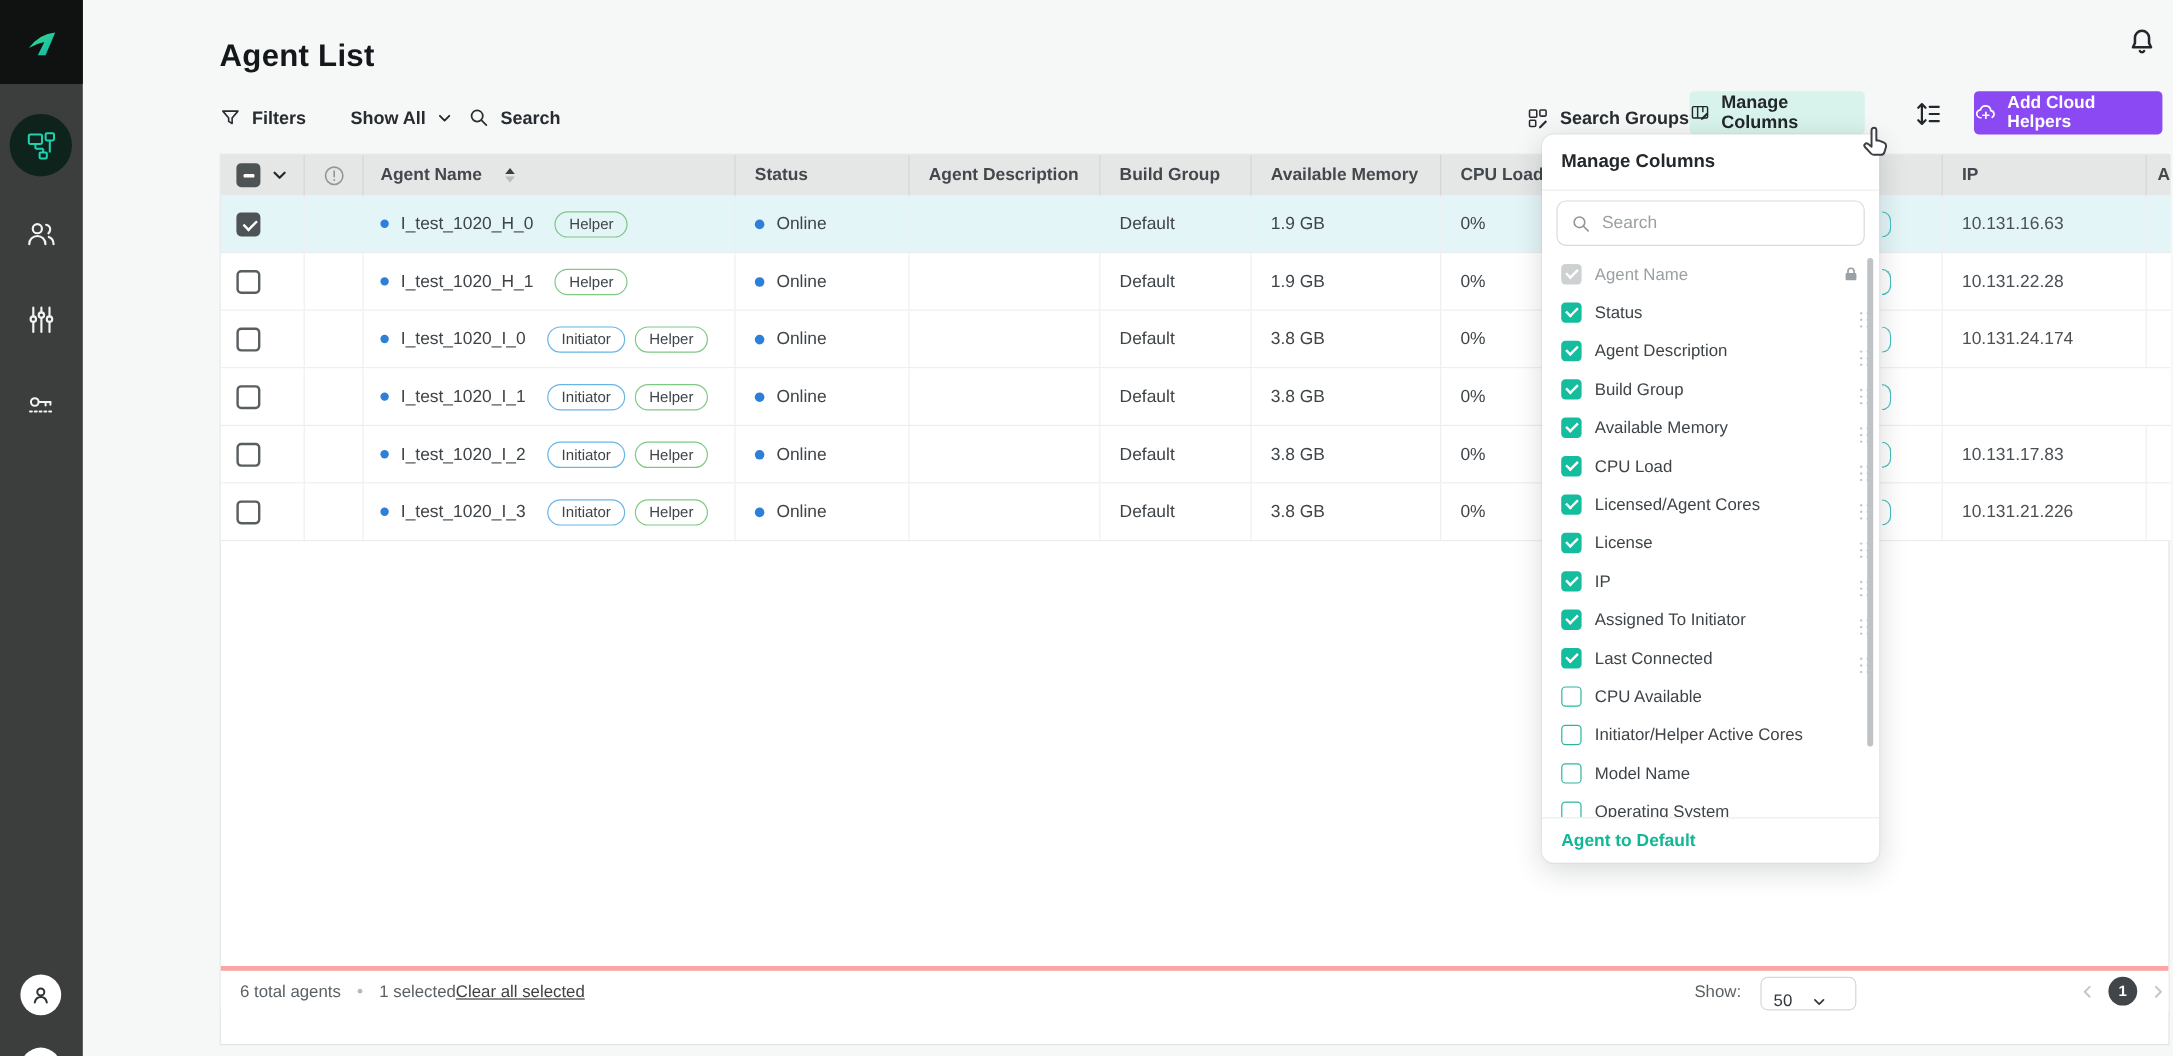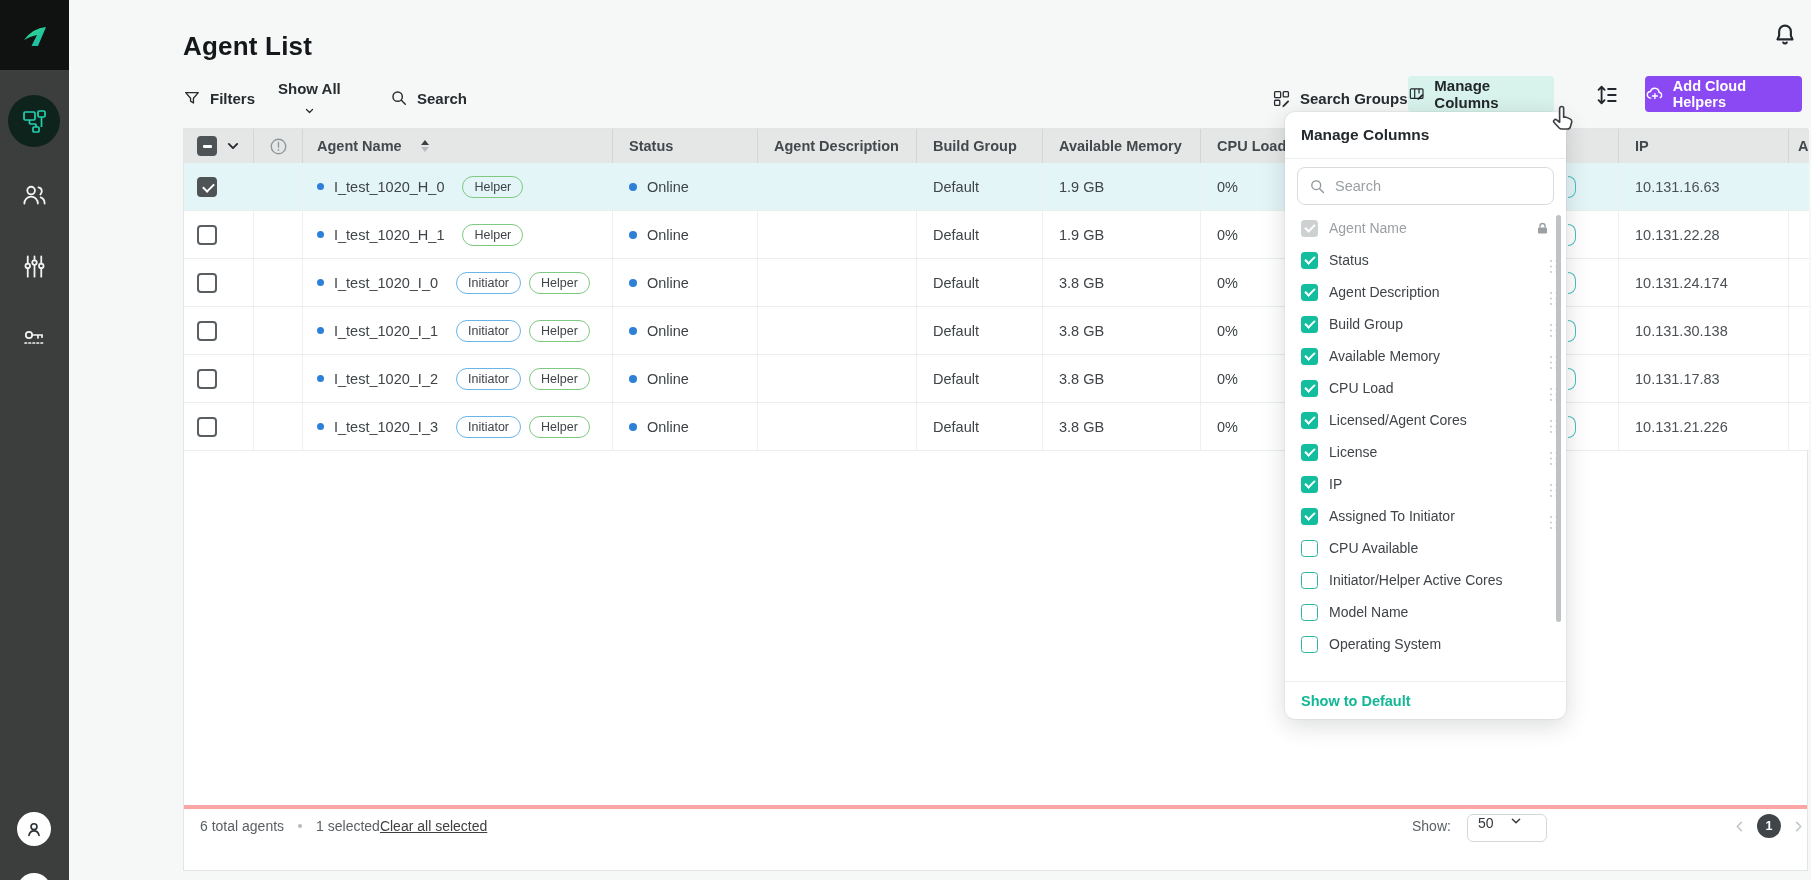"Show All" .tb-showall { flex-direction: column -> none; left: 278px -> 292px }
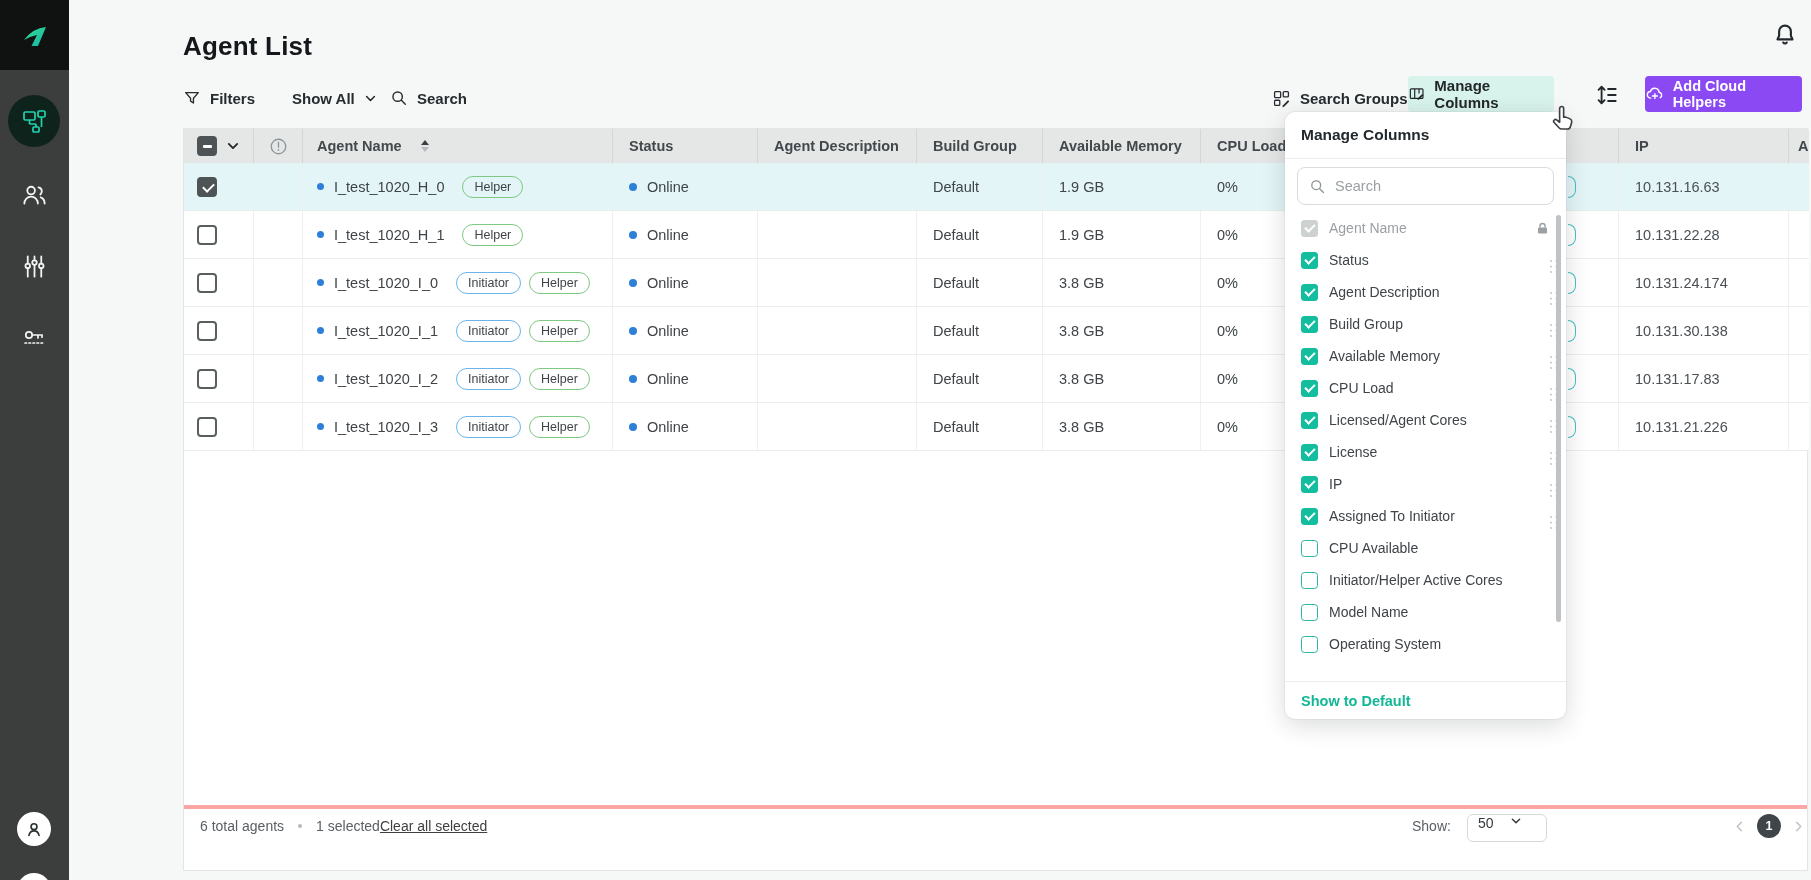"10.131.30.138" div.cell { html: <div> <span>10.131.30.138</span> </div> -> none }
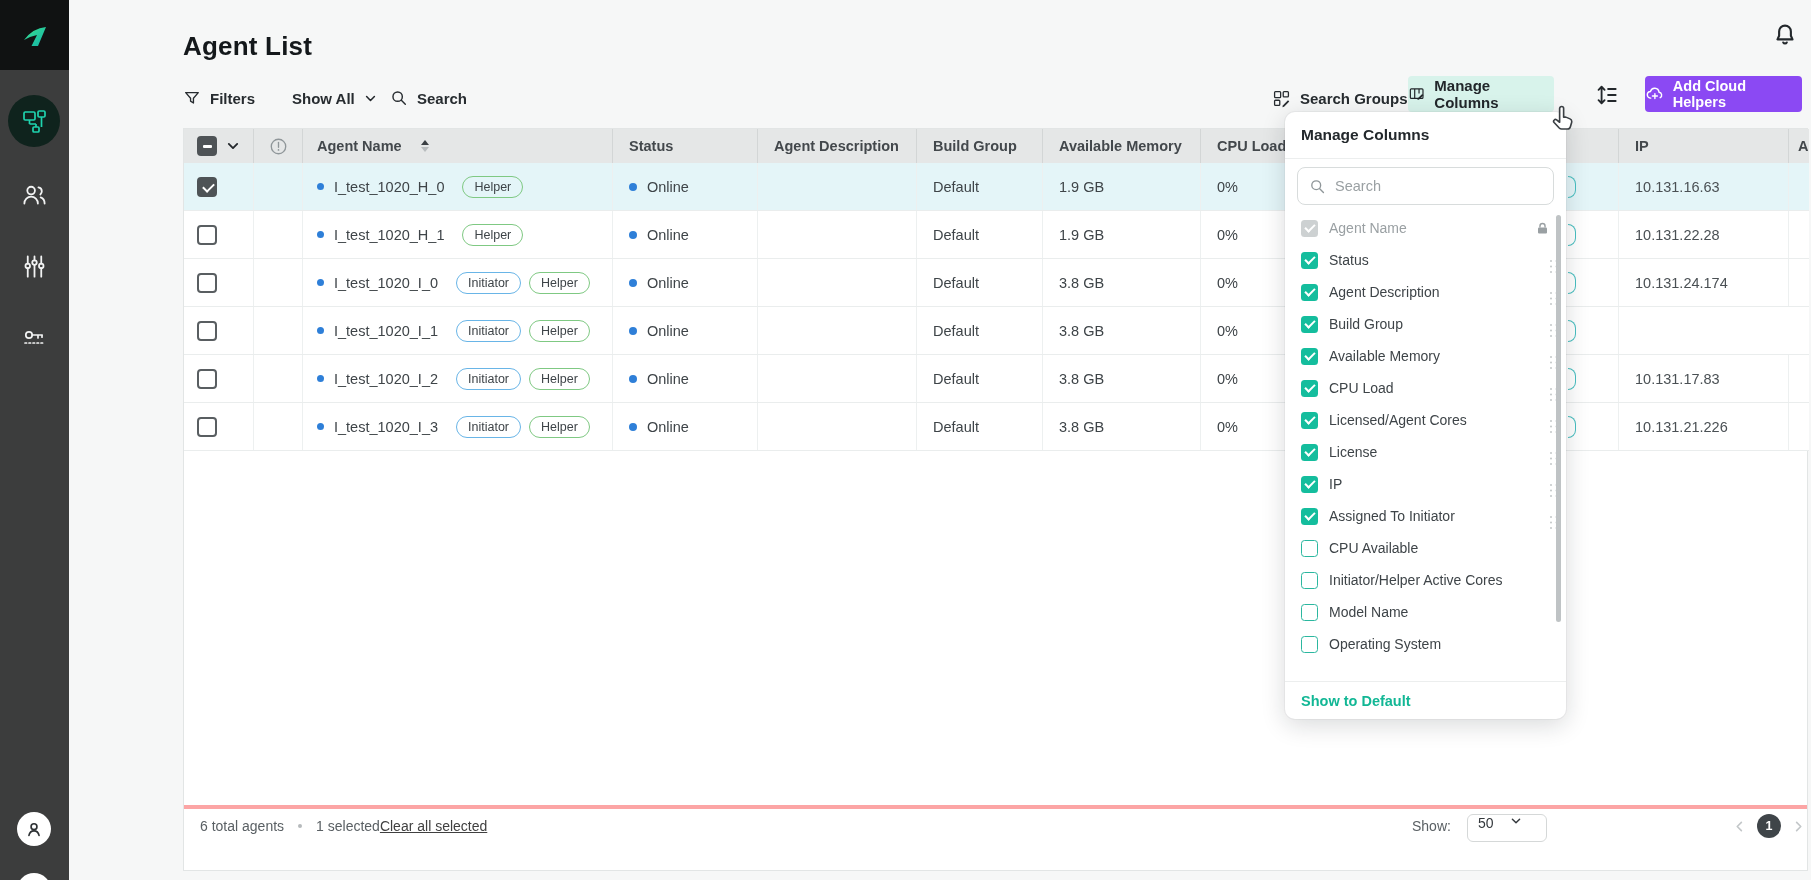"Last Connected" div.p-item { html: none -> <div> <span></span> <span>Last Connected</span> <span></span> <span><span></span></span> </div> }
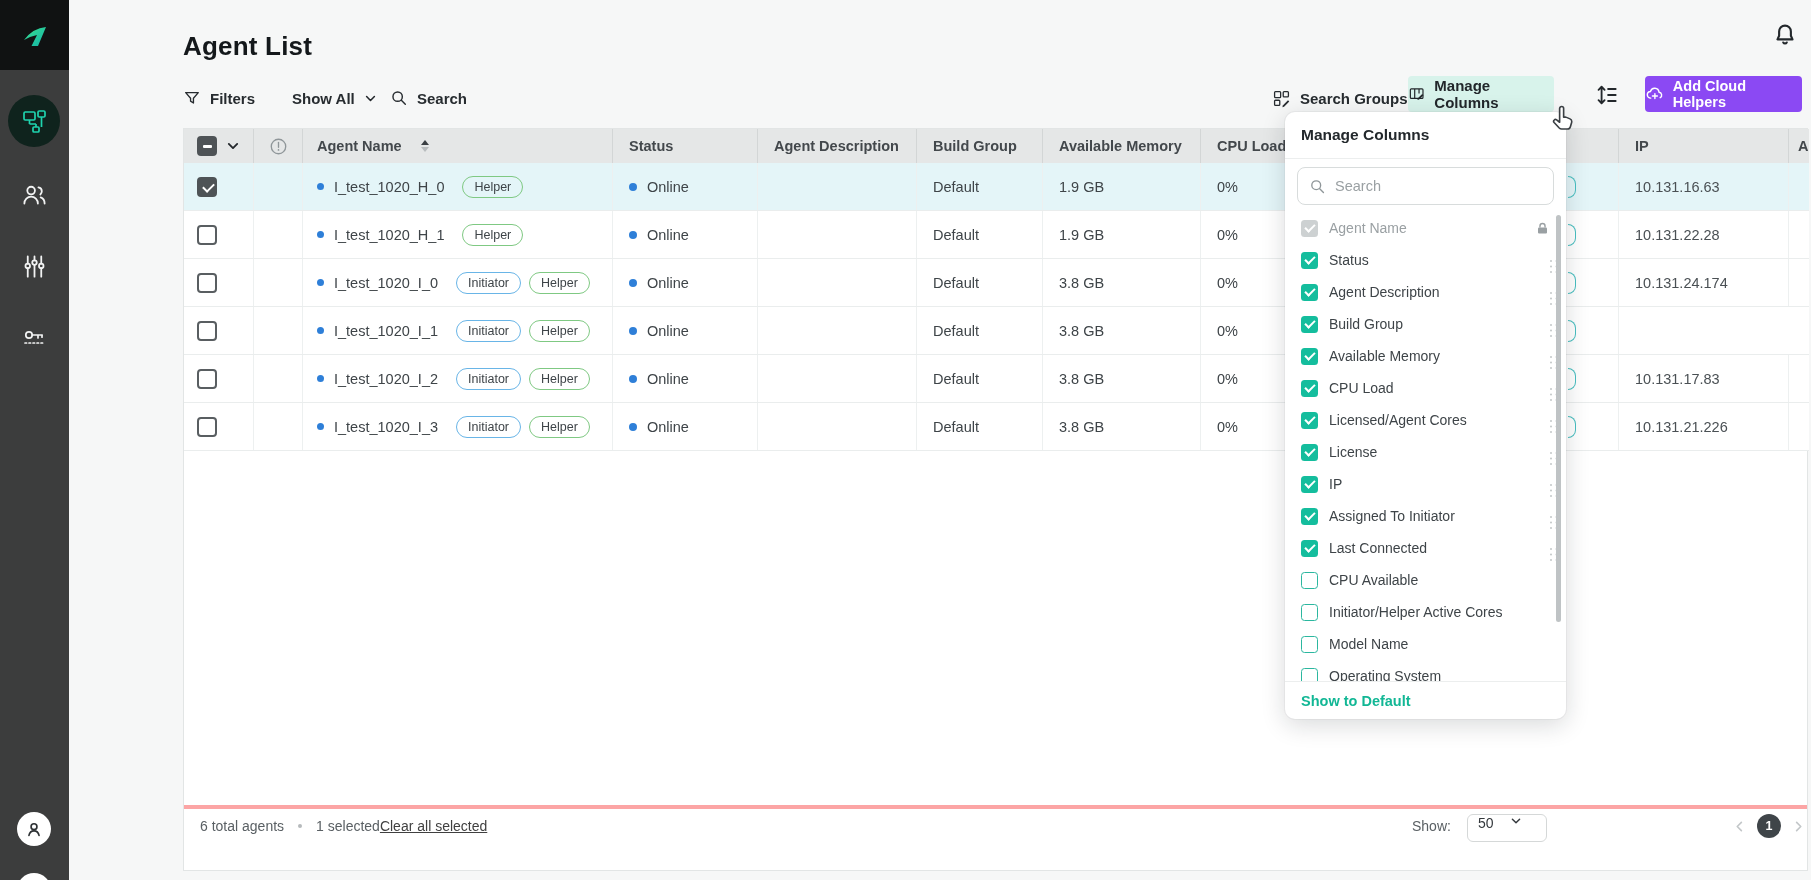"Show to Default" div.panel-reset { text: Show -> Agent }
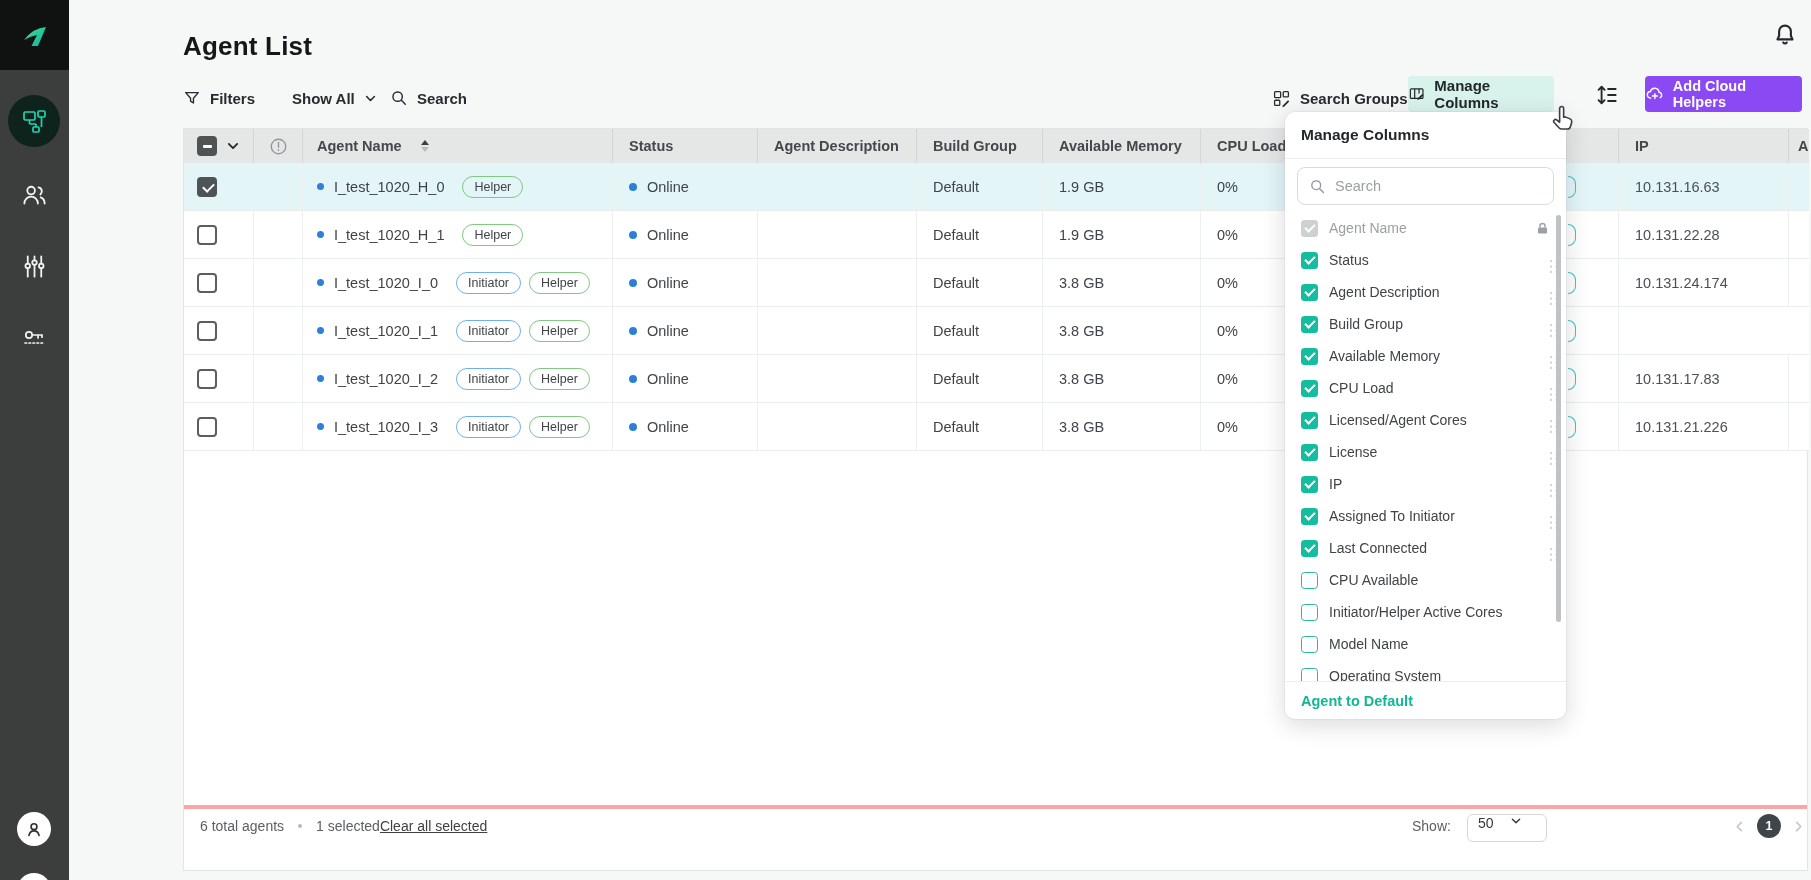"50" .f-select { align-items: flex-start -> flex-end }
